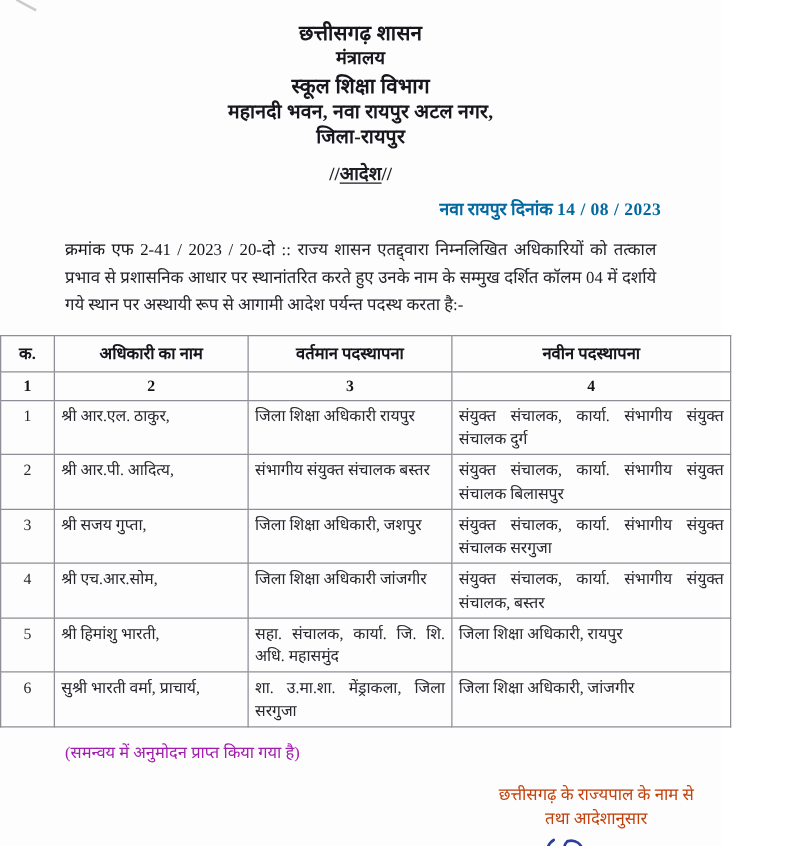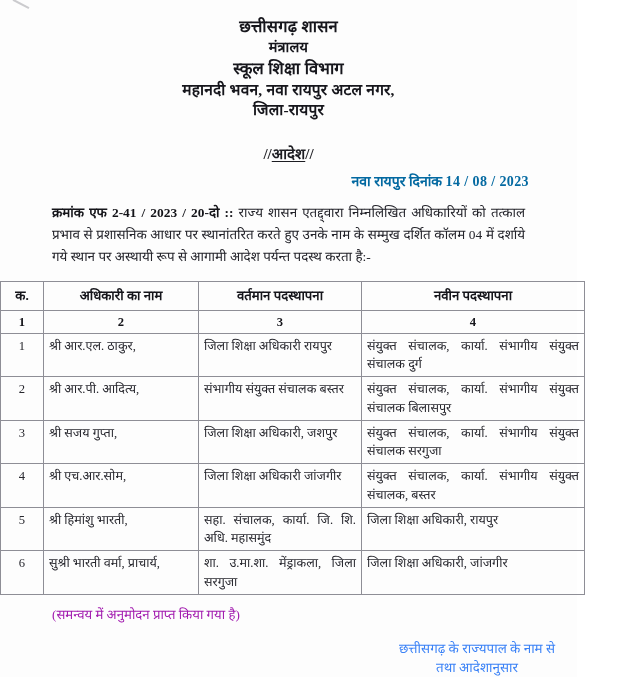"//आदेश//" .order-word { margin-top: 23px -> 9px }
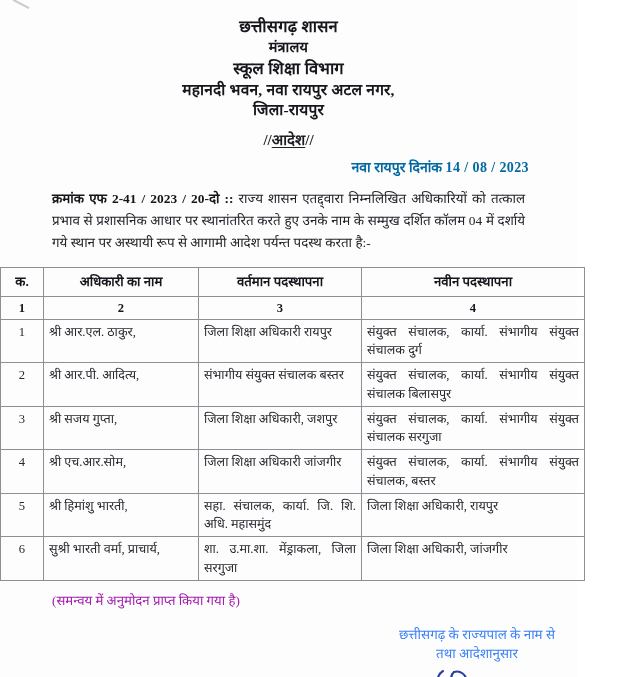"क्रमांक एफ 2-41 / 2023" .body-para .lead { font-weight: 700 -> 400 }
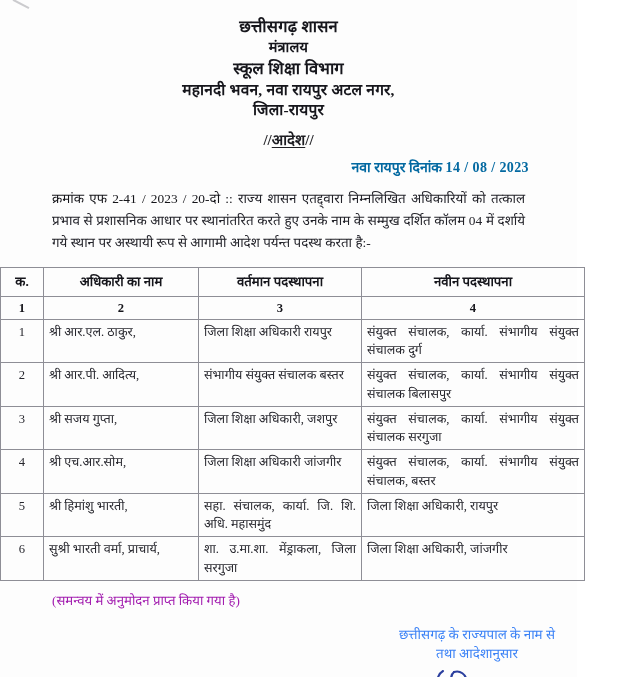"छत्तीसगढ़ के राज्यपाल के नाम" .sign-block .ln { color: #3b82f6 -> #c2410c }
